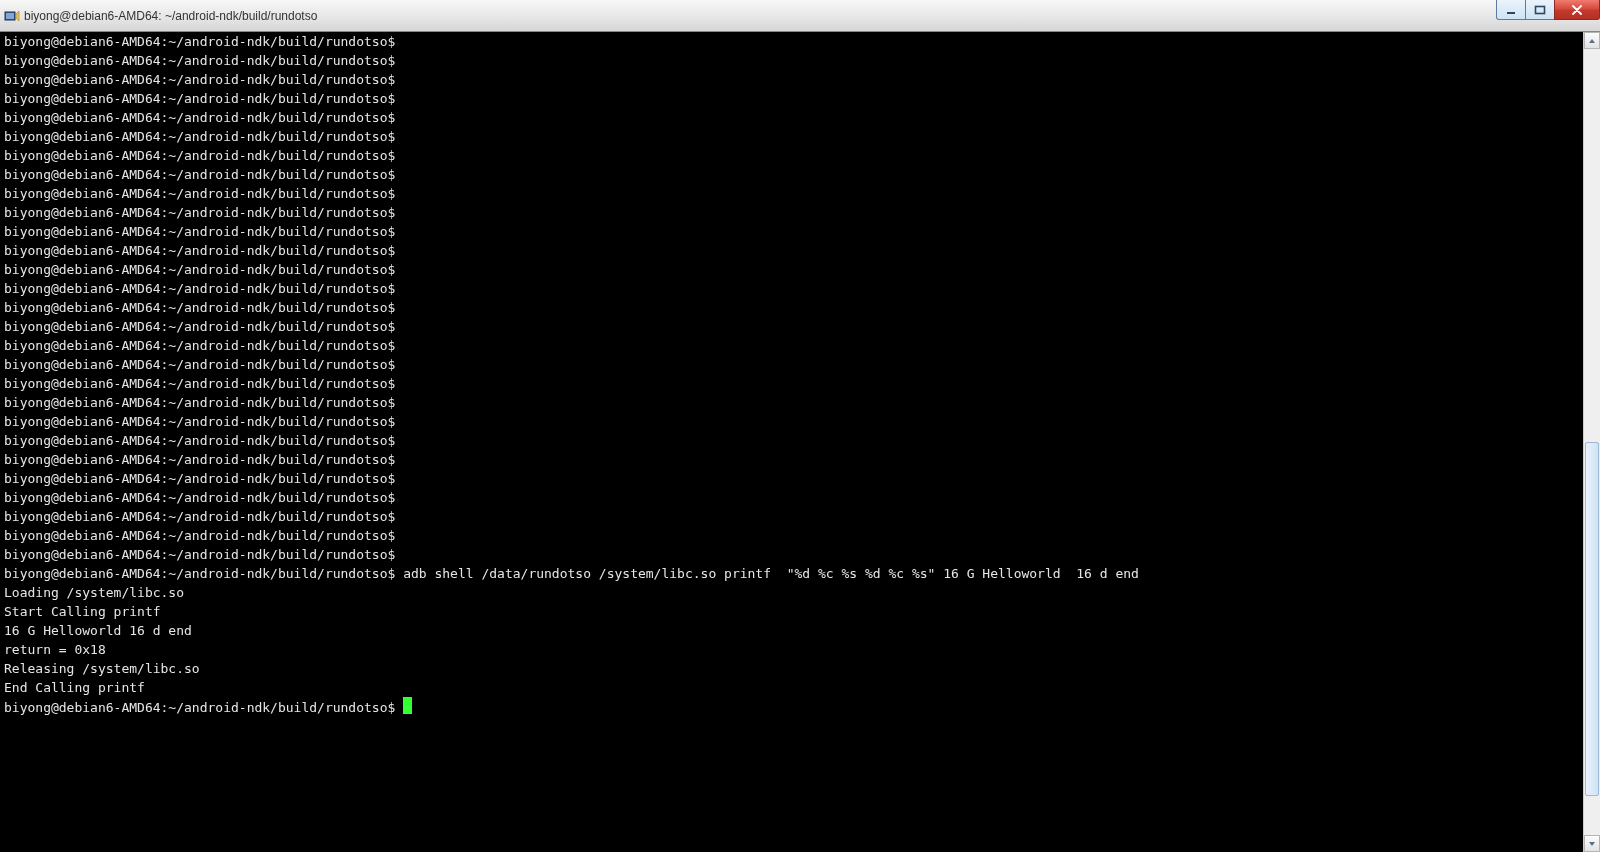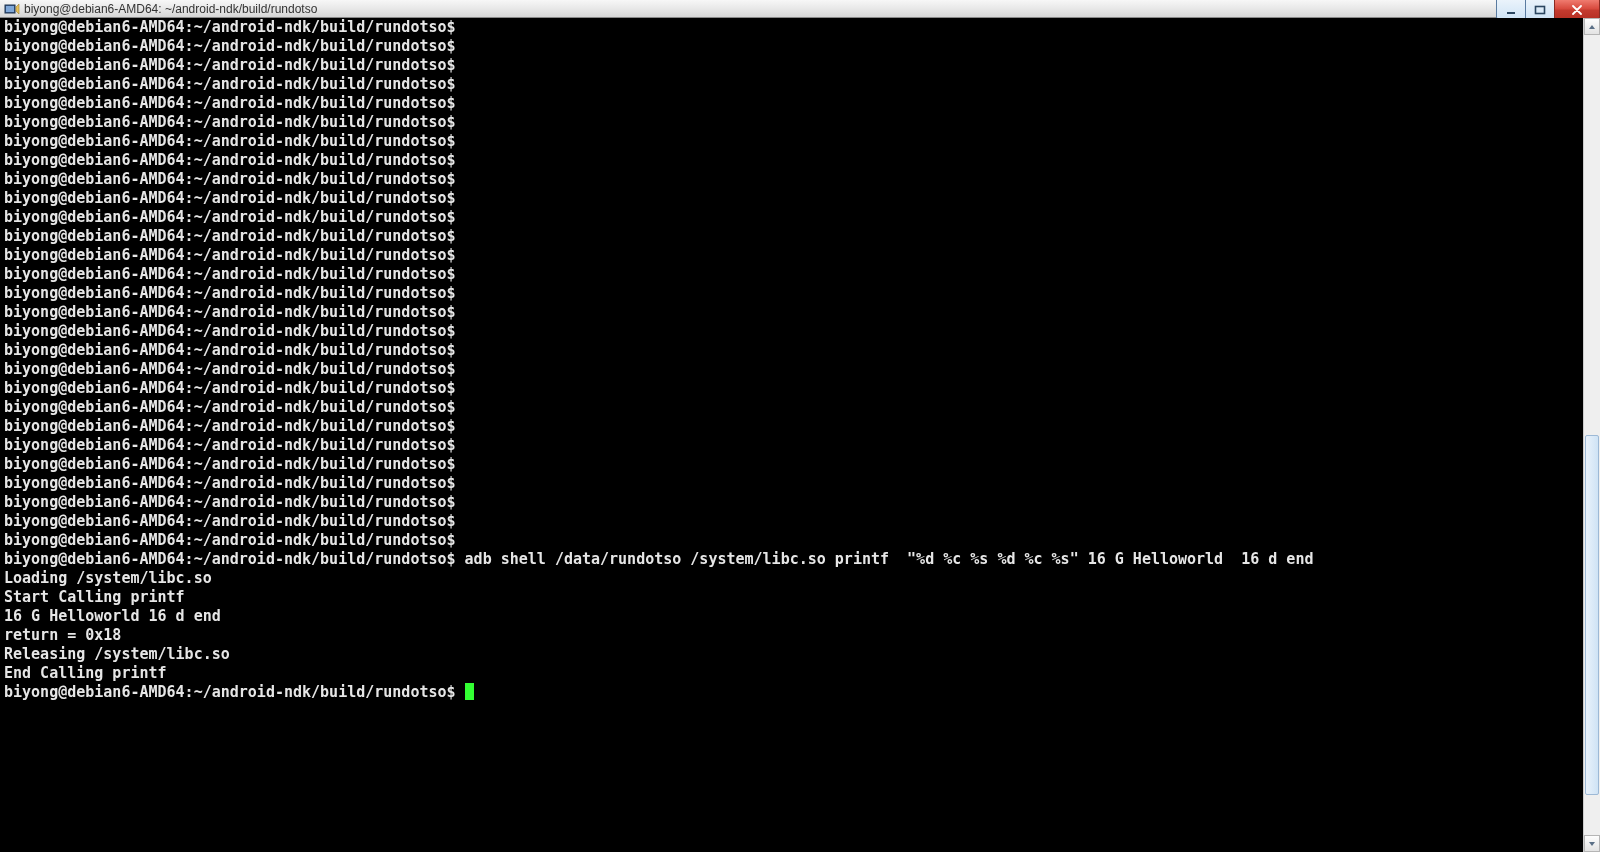"biyong@debian6-AMD64:" .titlebar { height: 18px -> 32px }
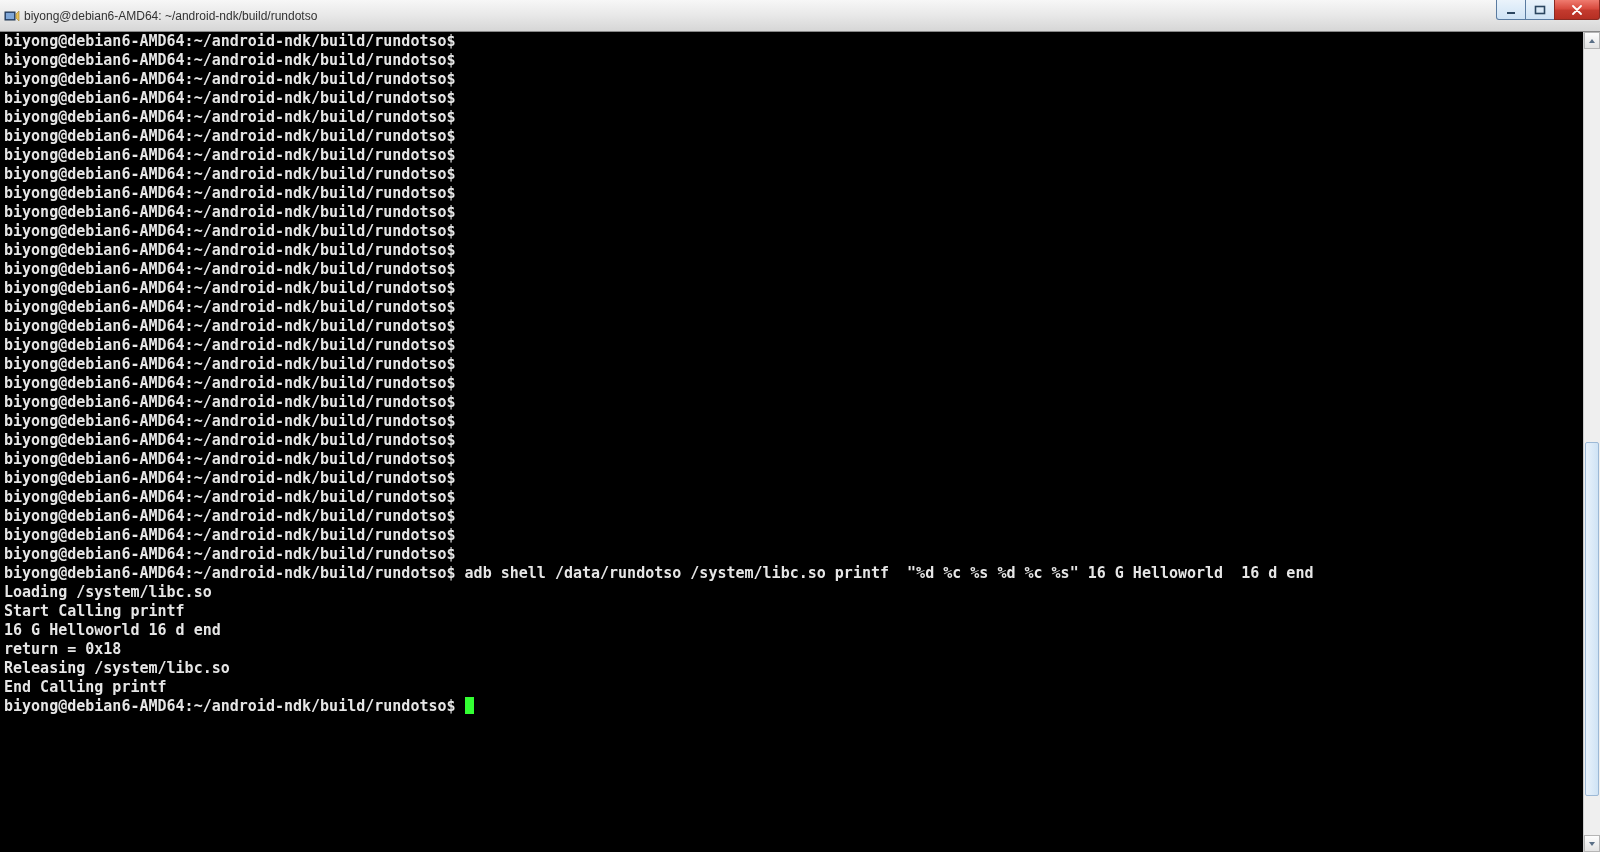"biyong@debian6-AMD64:~/android-ndk/build" .terminal { font-size: 15px -> 13px; font-weight: bold -> none }
